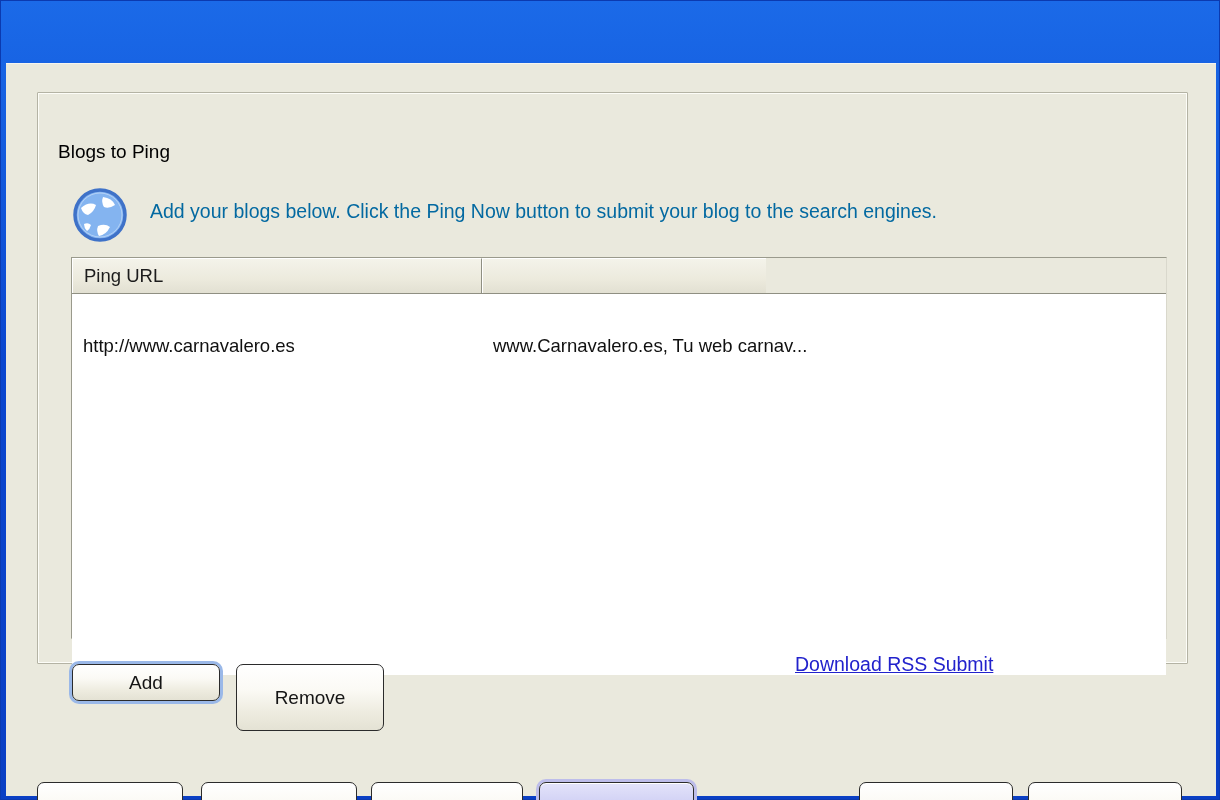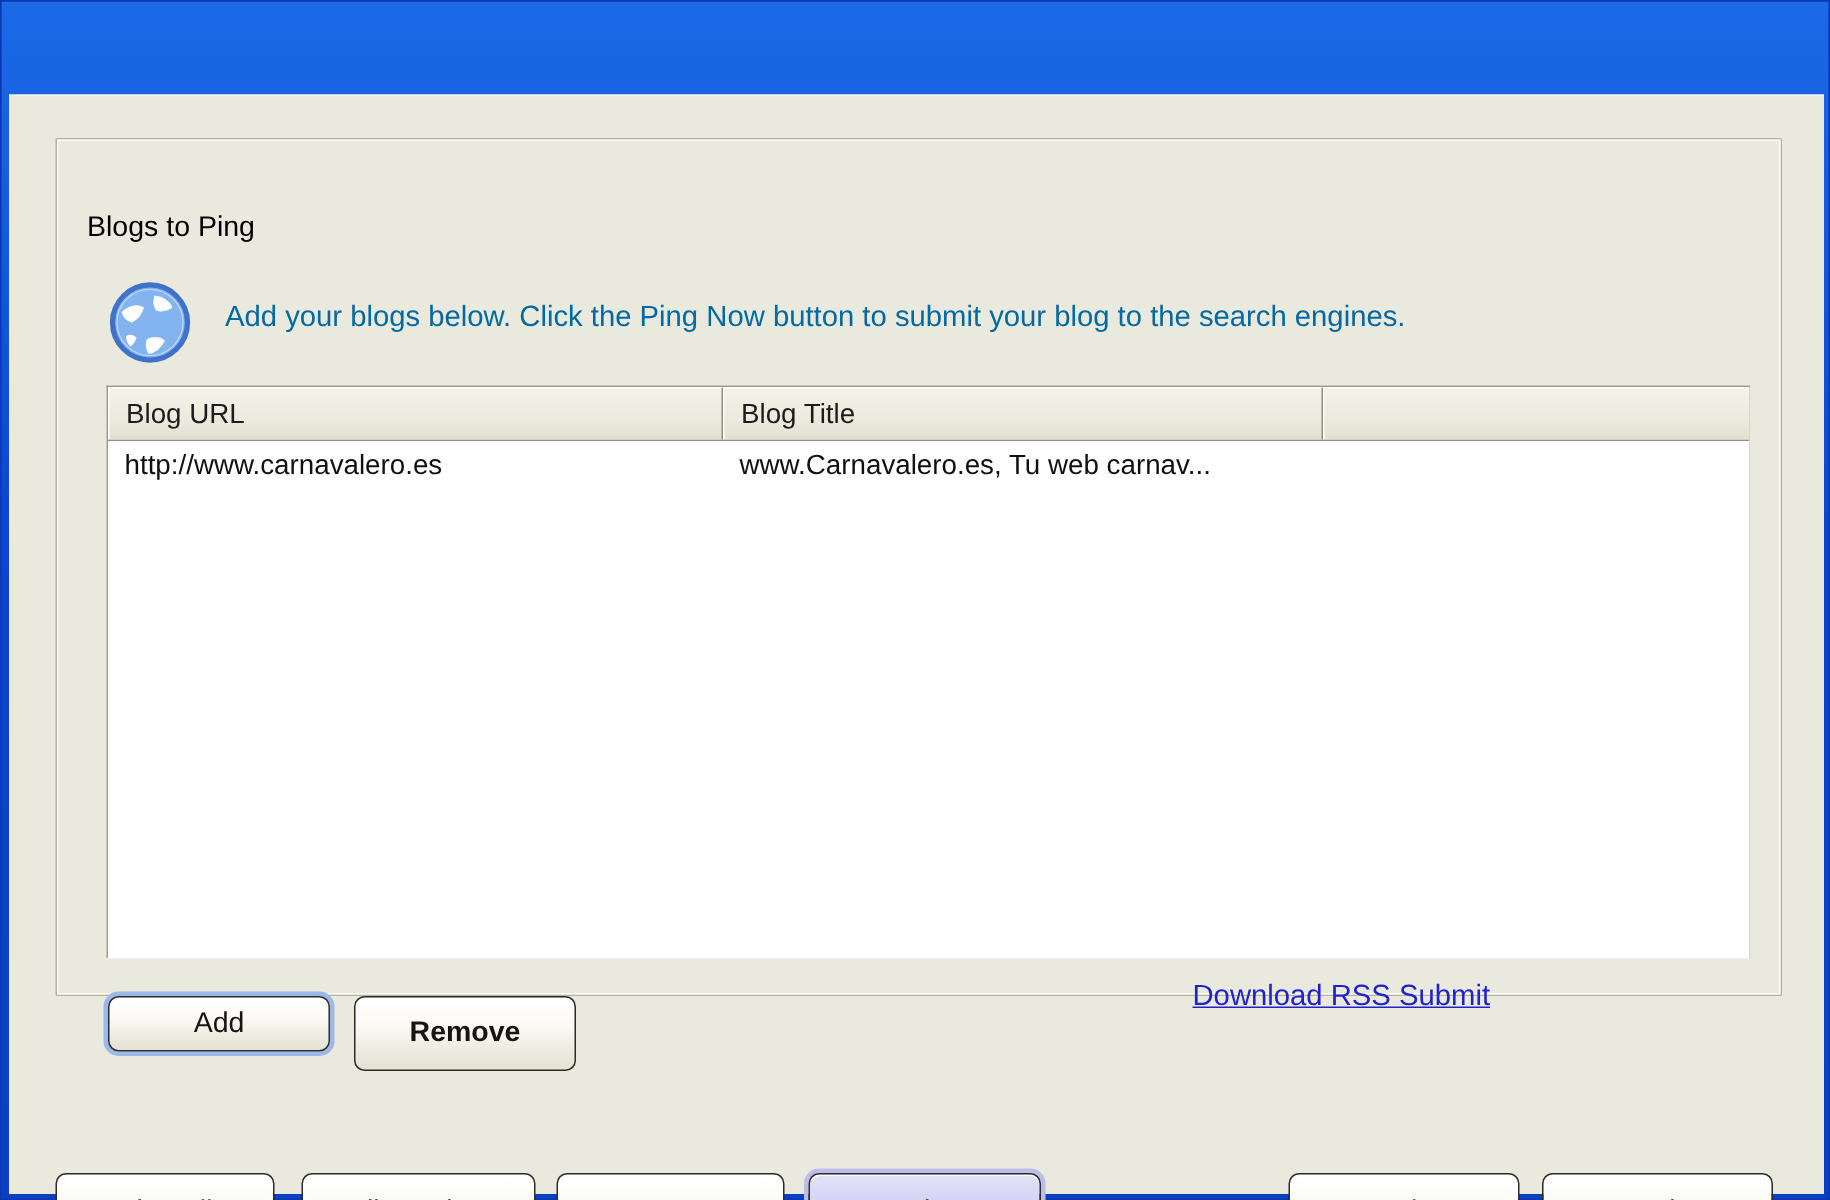"Blog URL" div.lv-th { text: Blog -> Ping }
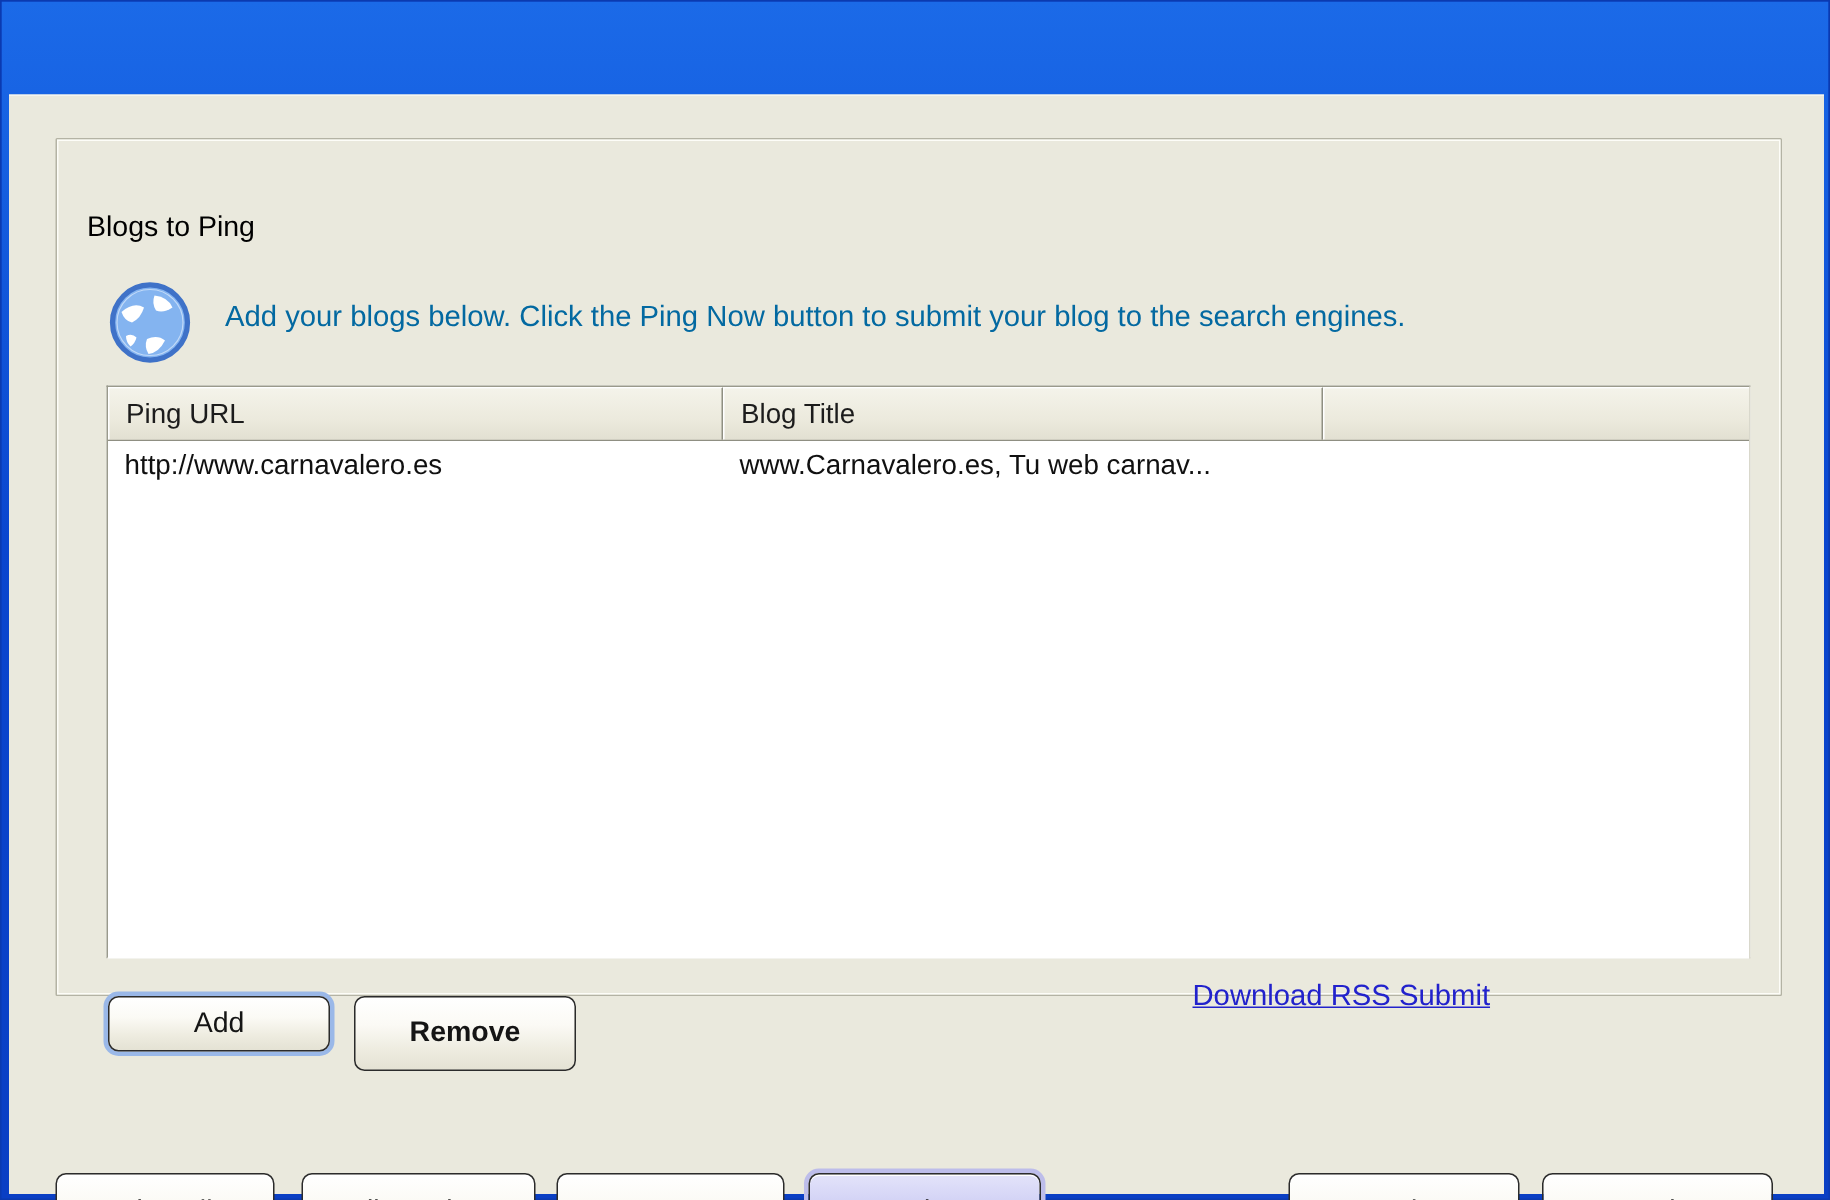"Blog Title" div.lv-th { html: <div>Blog Title</div> -> none }
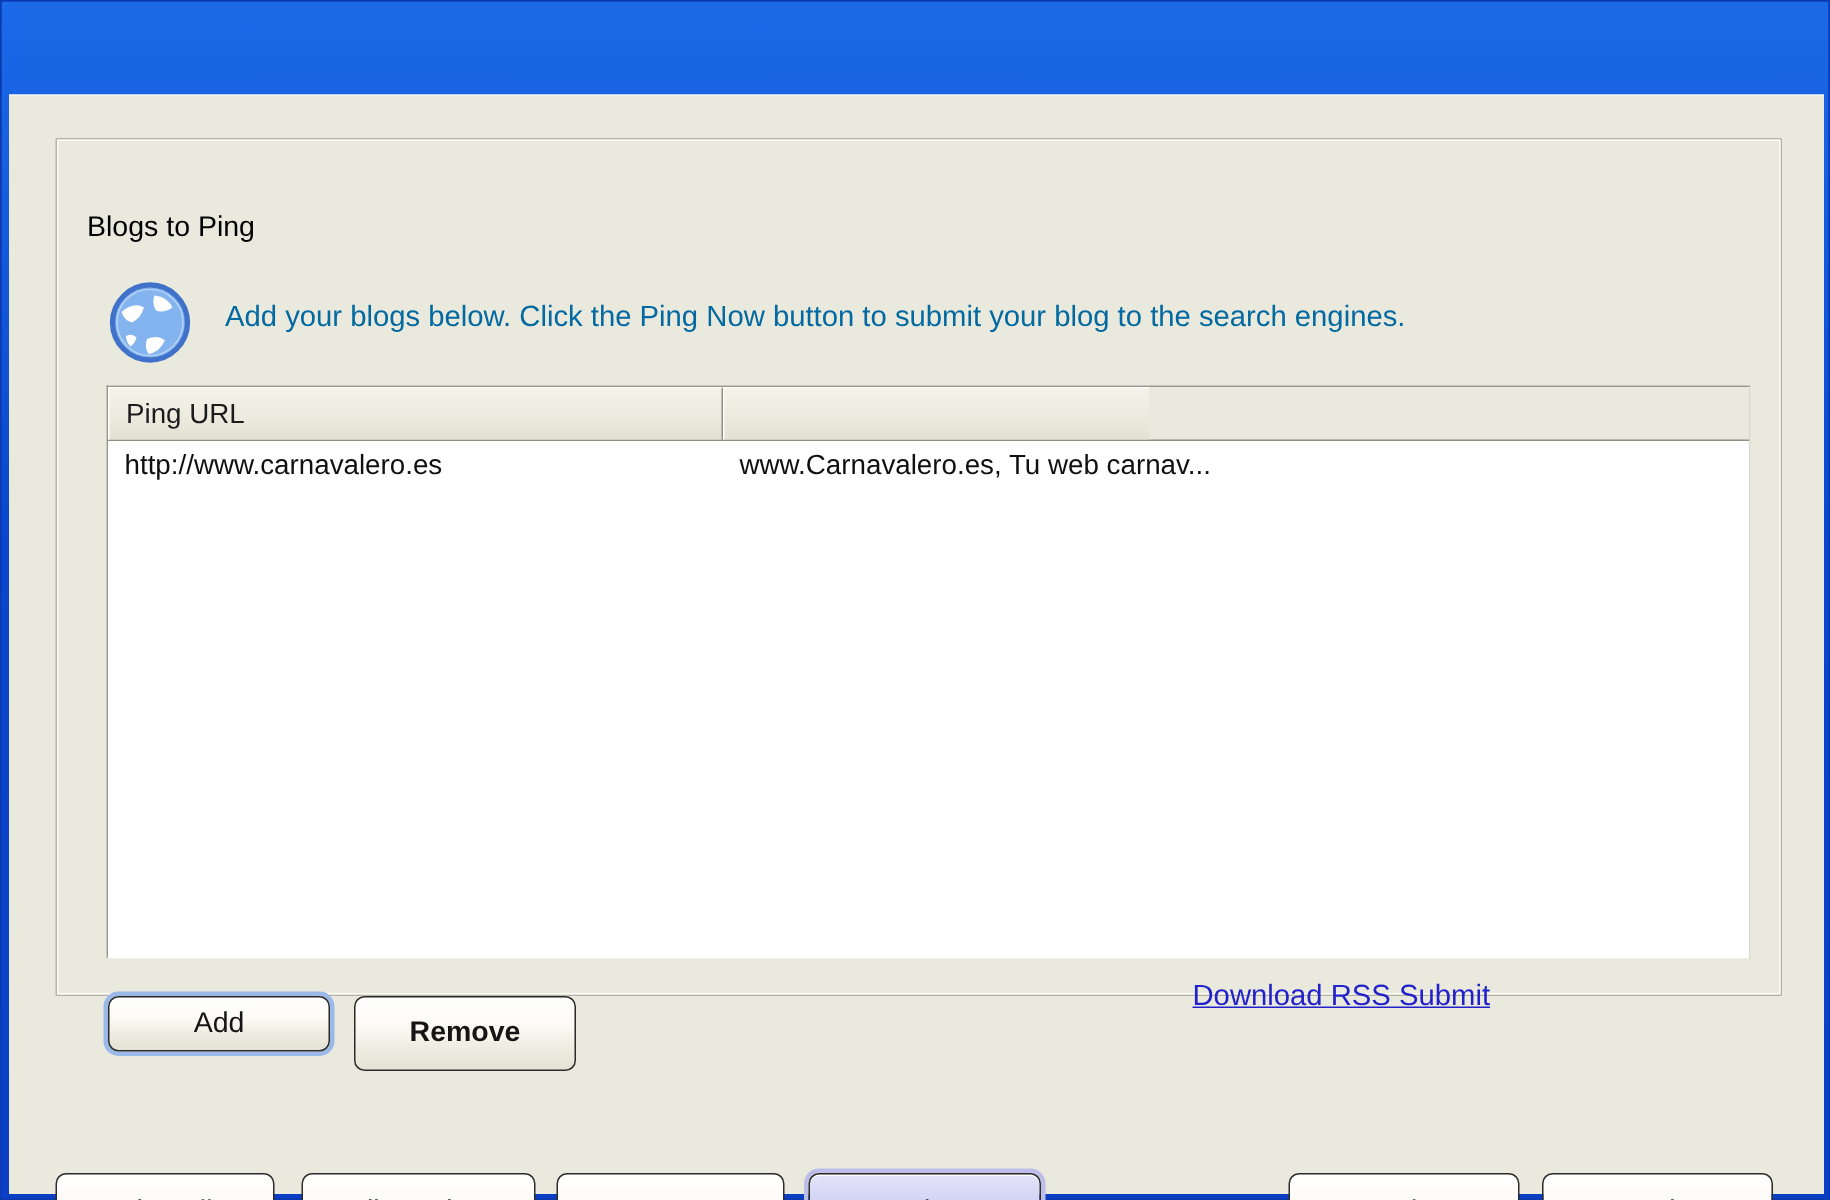"http://www.carnavalero.es" .lv-row { margin-top: none -> 36px }
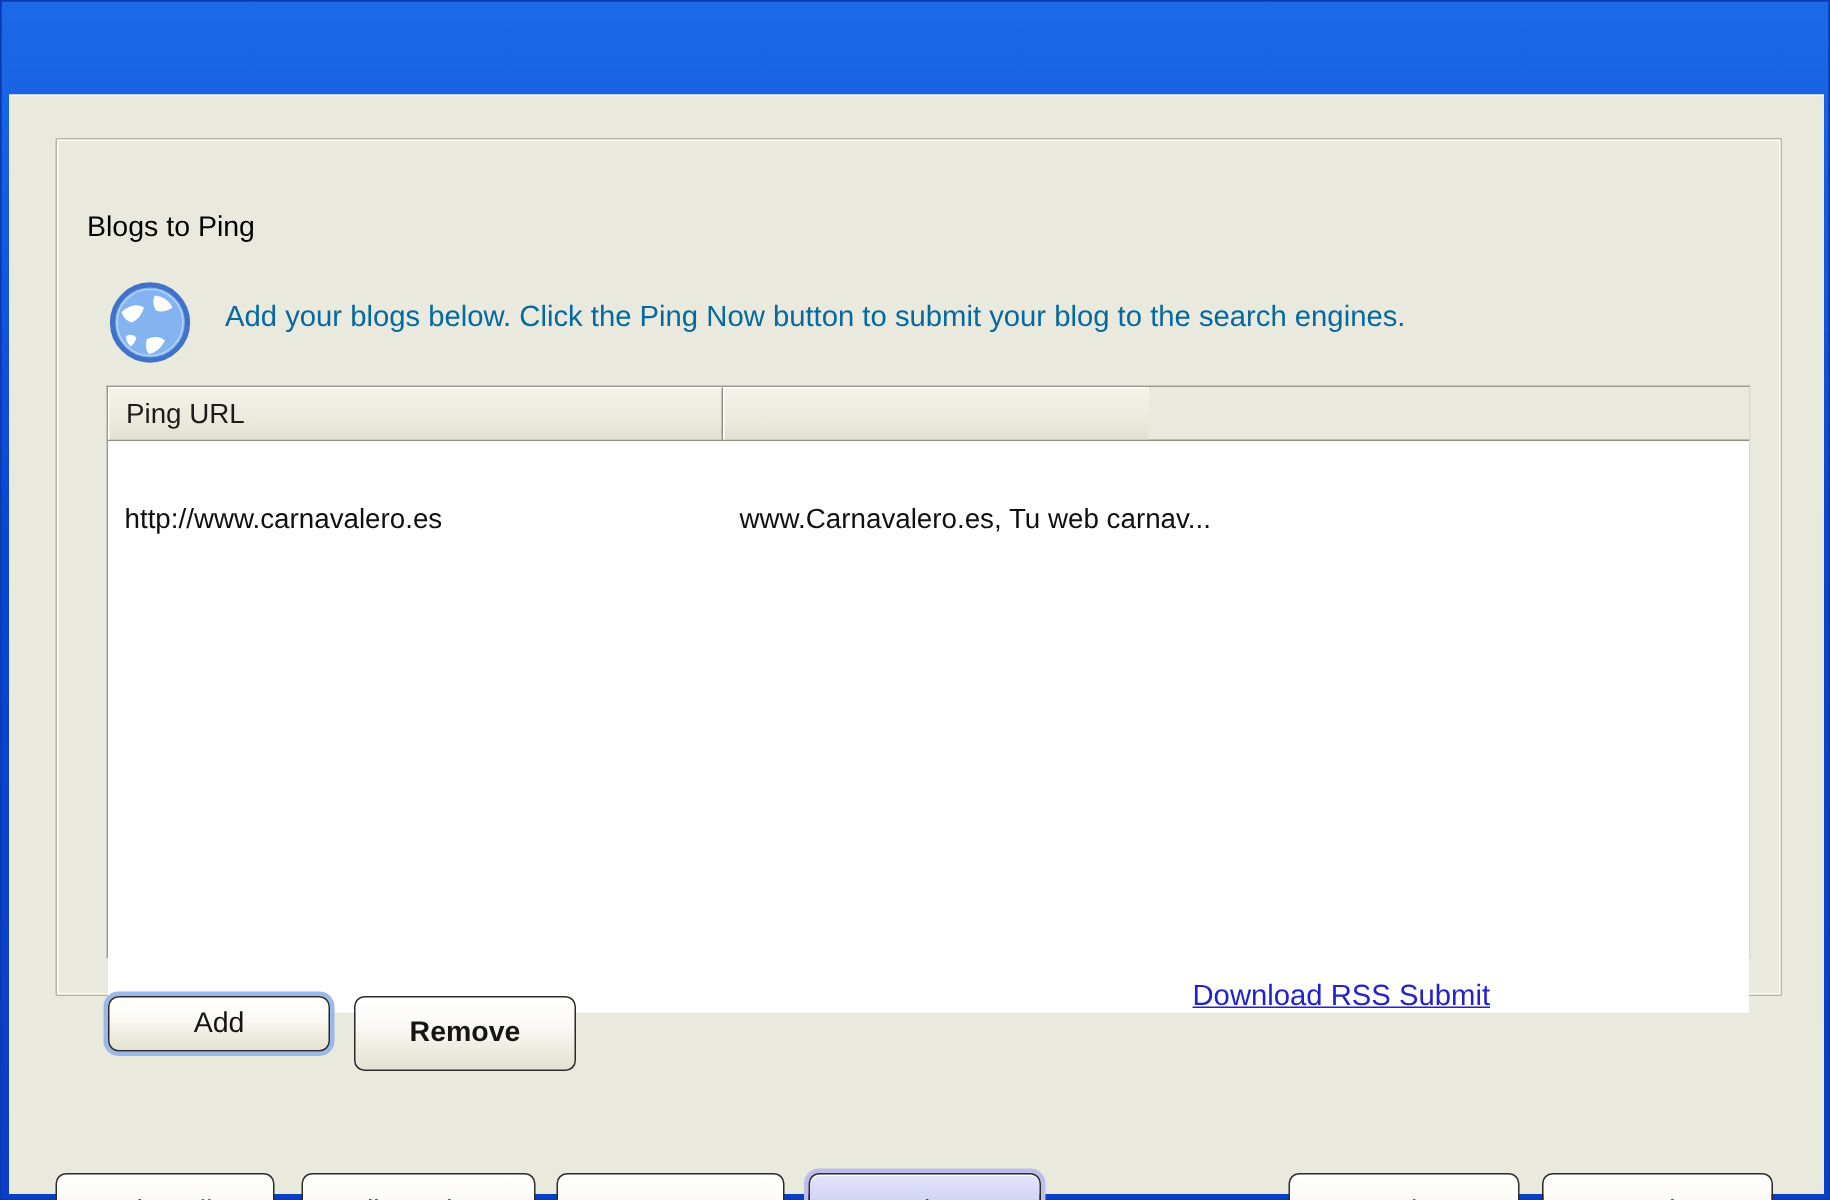"Remove" #btn-remove { font-weight: bold -> none; height: 50px -> 67px }
